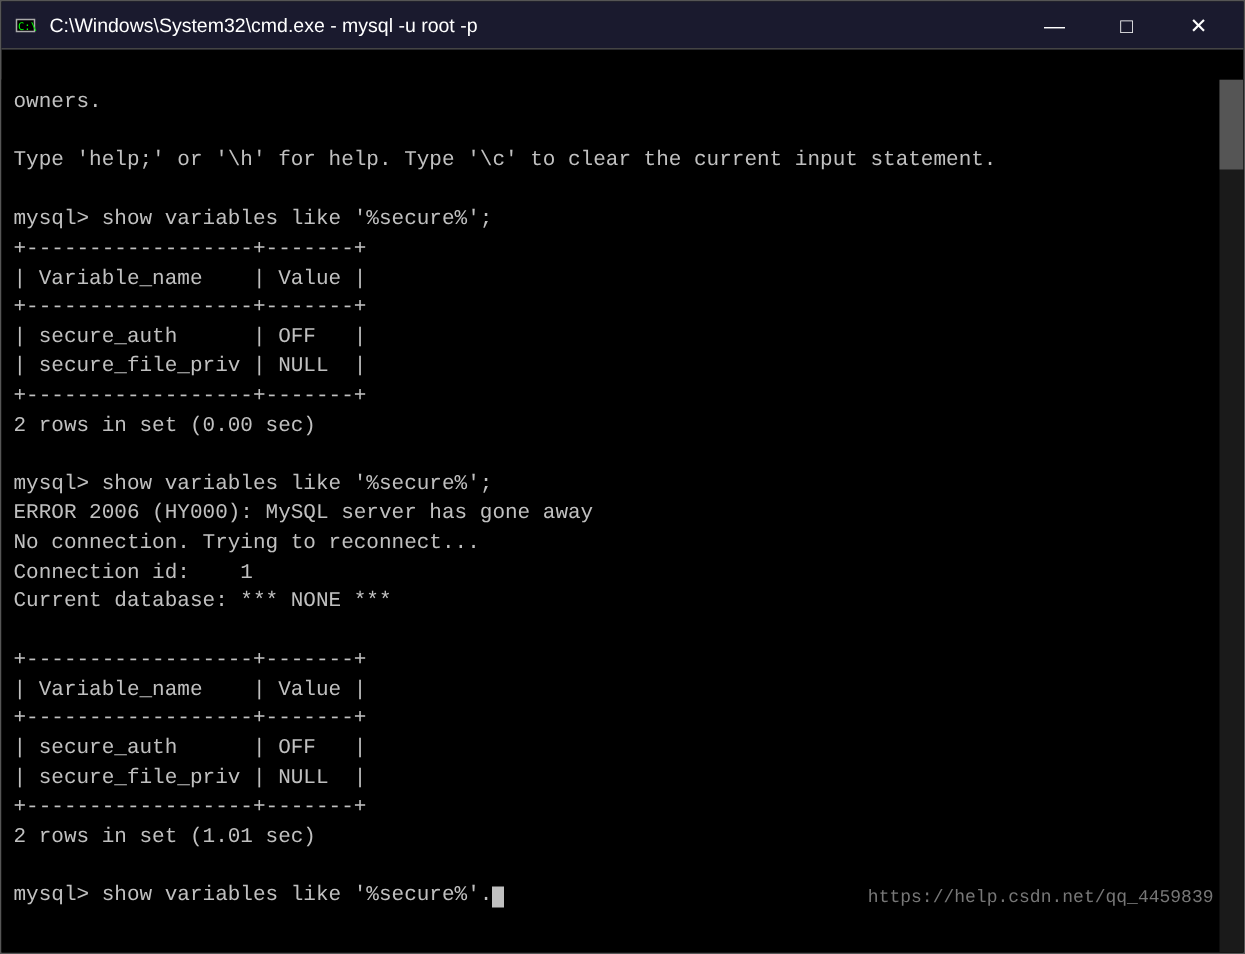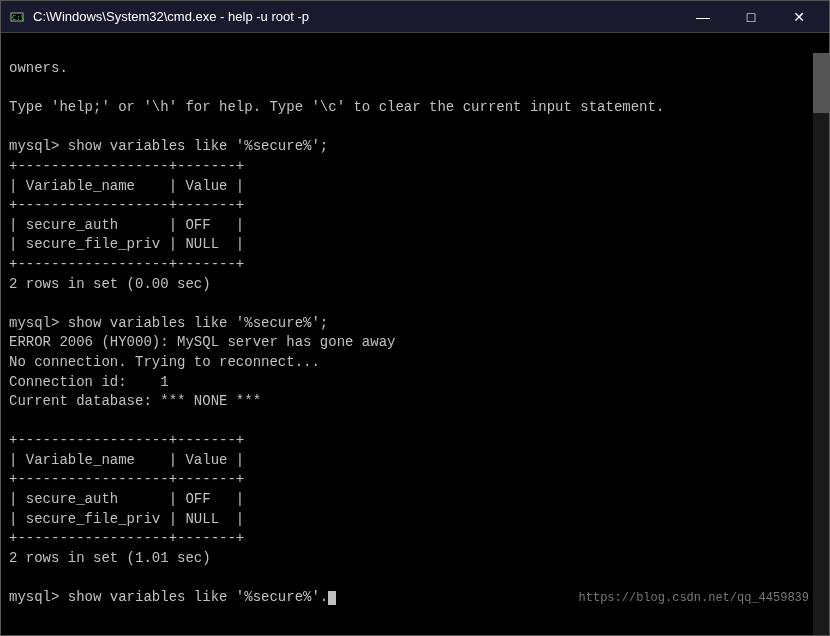"C:\Windows\System32\cmd.exe - help -u" span.titlebar-title { text: help -> mysql }
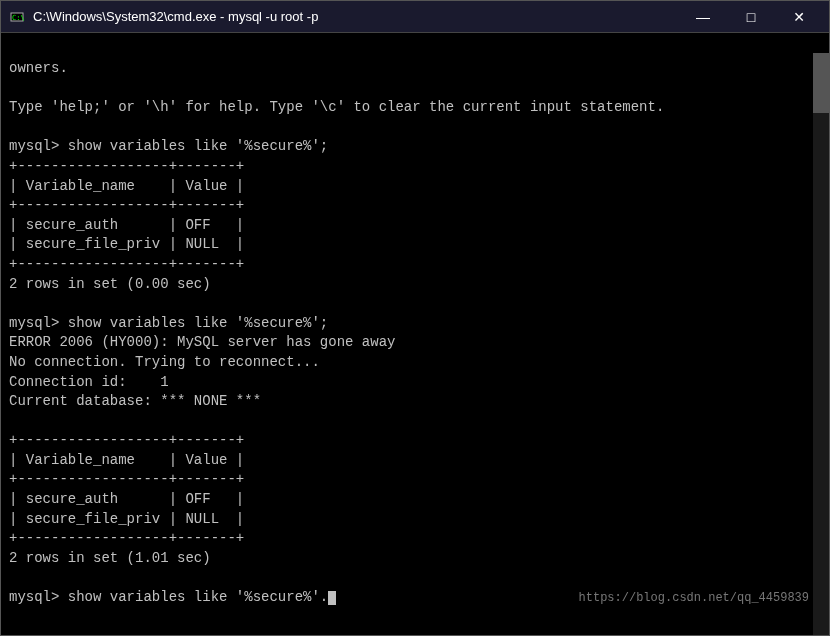"https://blog.csdn.net/qq_4459839" div { text: https://blog.csdn.net/qq -> https://help.csdn.net/qq }
